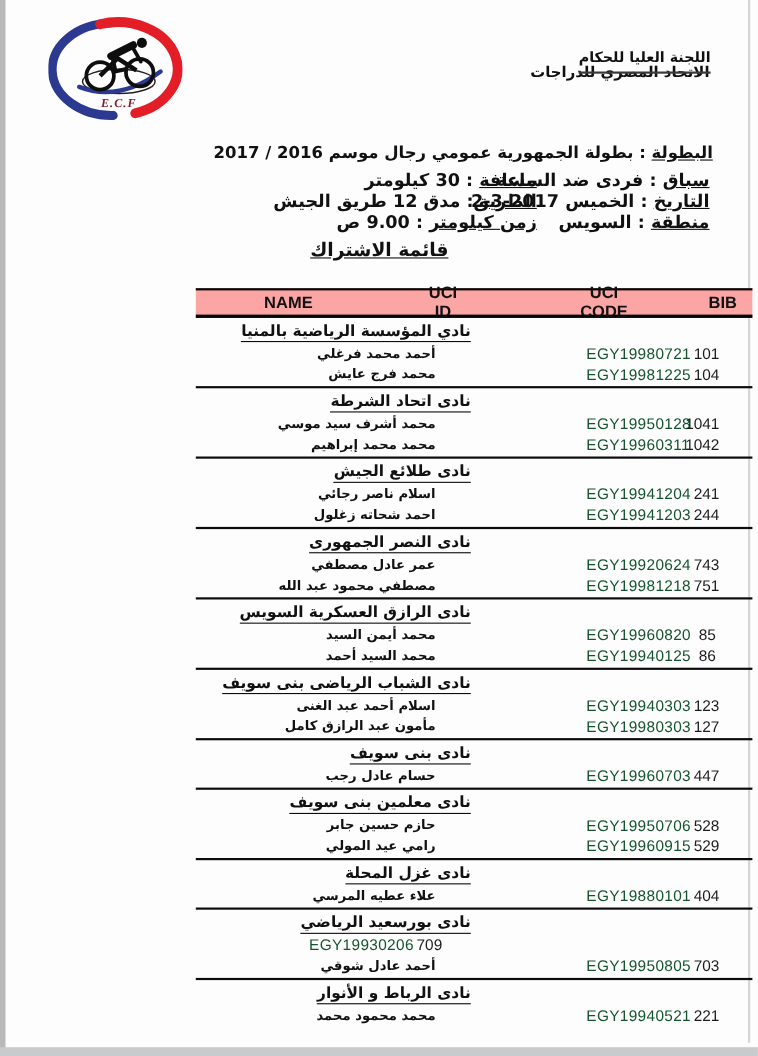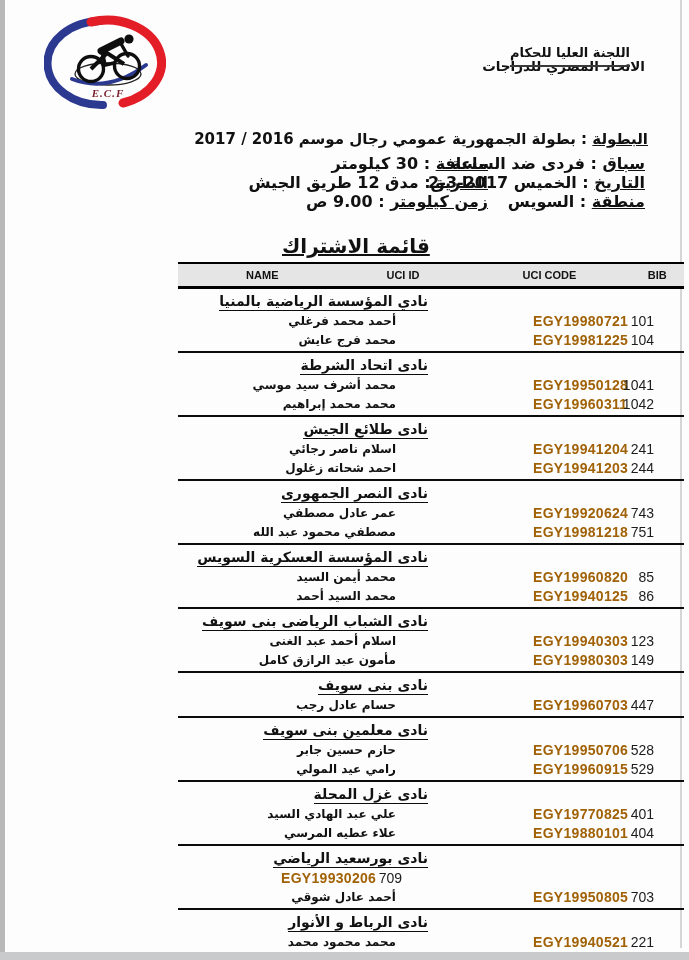"اللجنة العليا للحكام" .committee { right: 59px -> 43px }
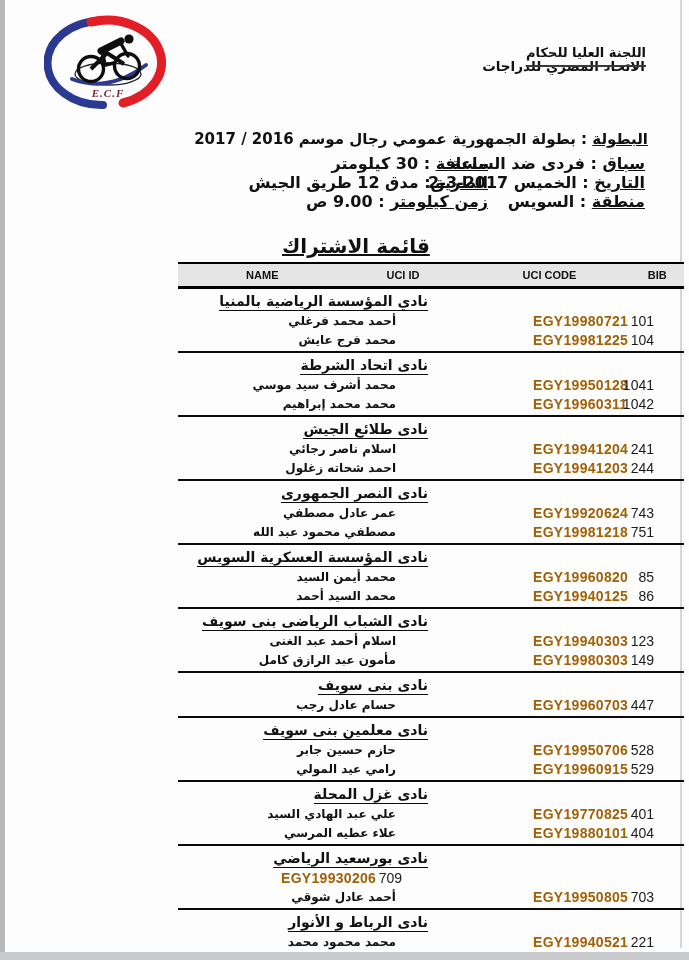"قائمة الاشتراك" .list-title { font-size: 20px -> 17px; top: 234px -> 218px }
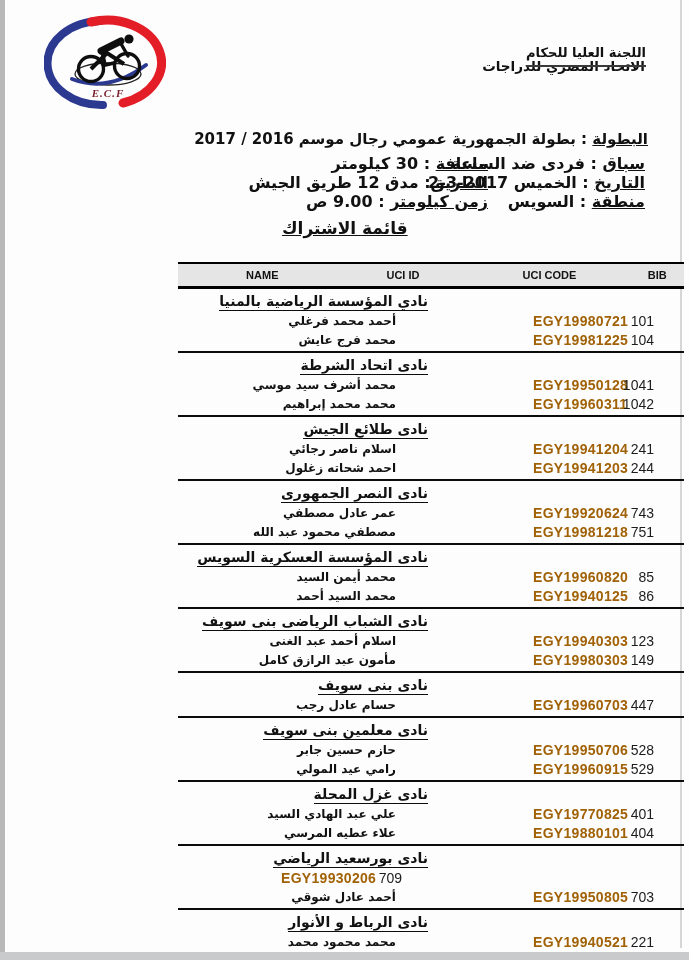"NAME" .thead { background: #e5e5e5 -> #fca5a5; font-size: 11px -> 15px }
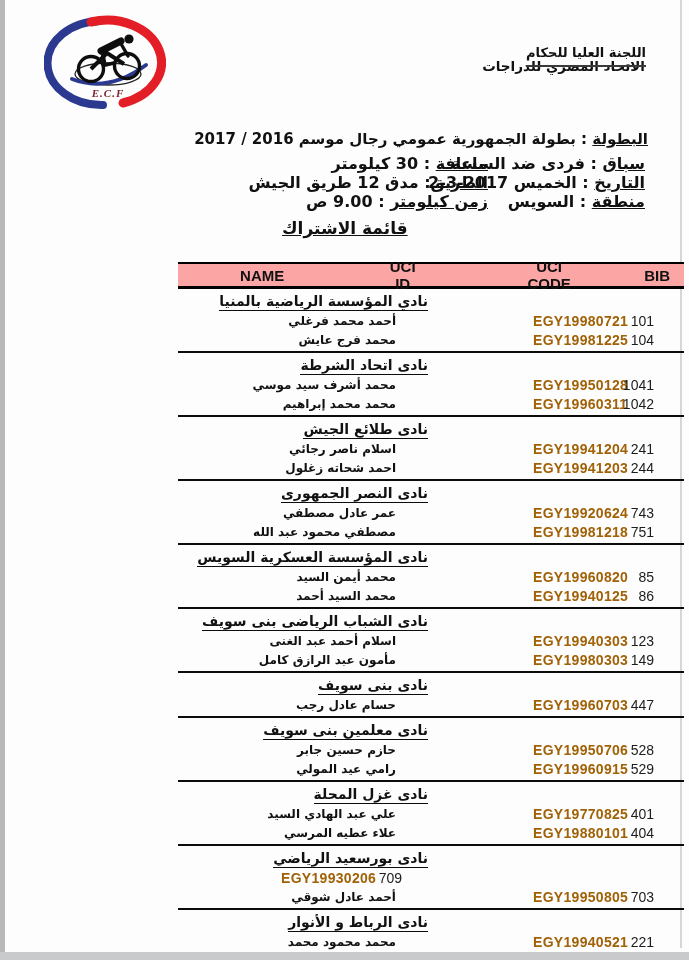"EGY19980721" .c.ucicode { color: #a16207 -> #14532d; font-weight: bold -> none }
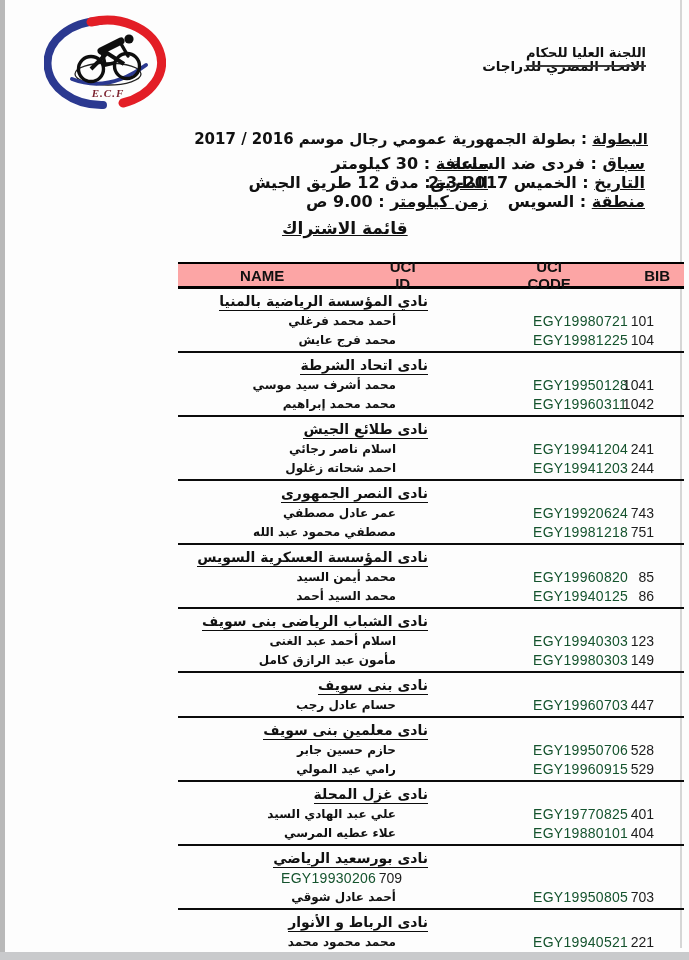"101" .c.bib { text-align: right -> center }
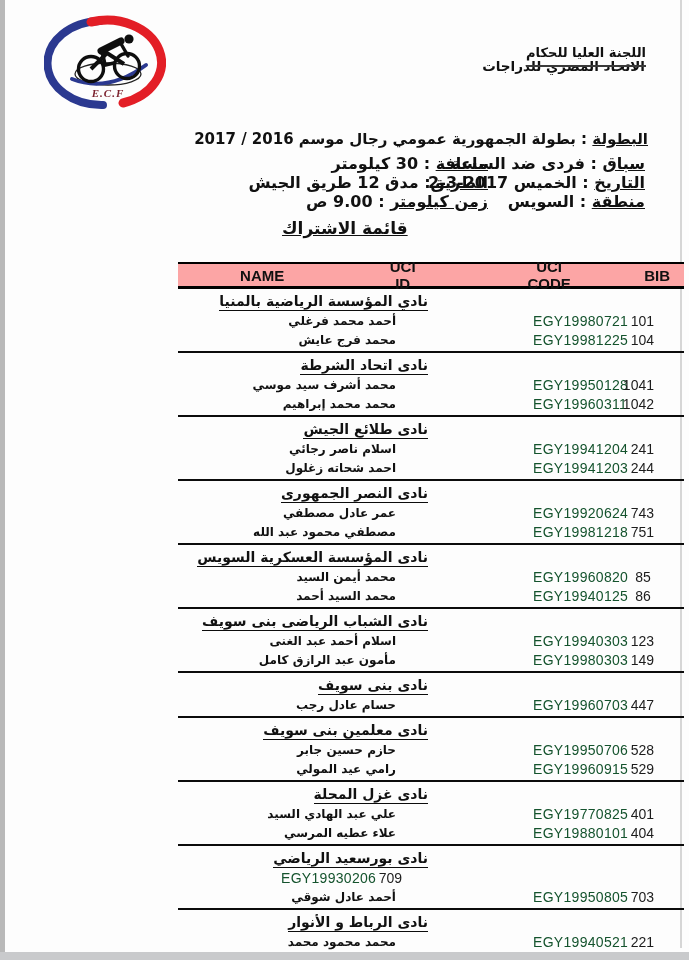"نادى المؤسسة العسكرية السويس" span.club-text { text: المؤسسة -> الرازق }
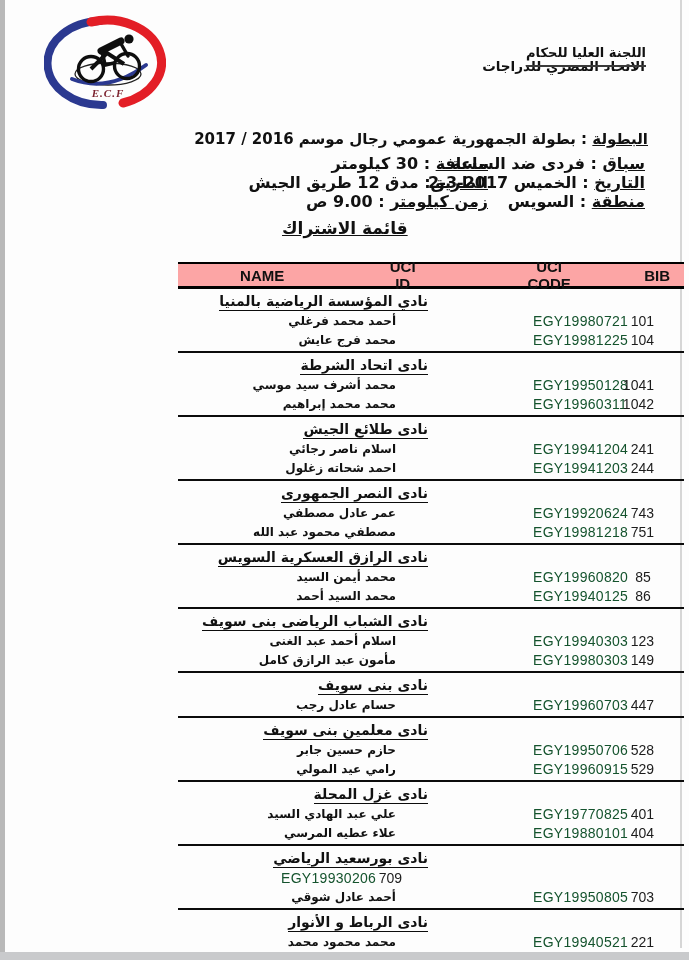"149" div.c { text: 149 -> 127 }
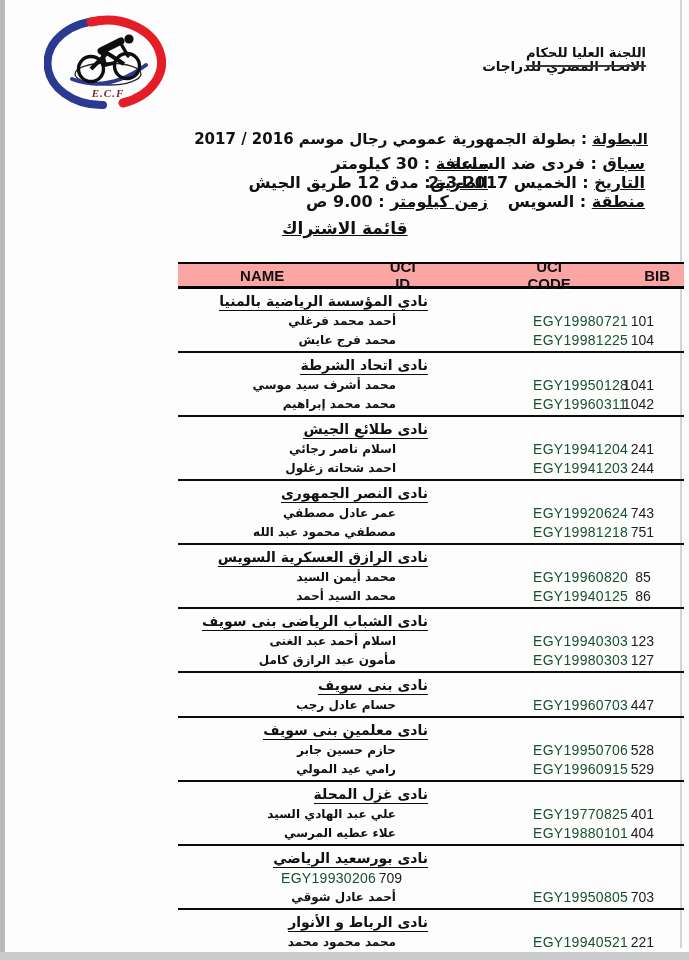"علي عبد الهادي السيد" div.rider-row { html: <div> <div>علي عبد الهادي السيد</div> <div></div> <div>EGY19770825</div> <div>401</div> </div> -> none }
